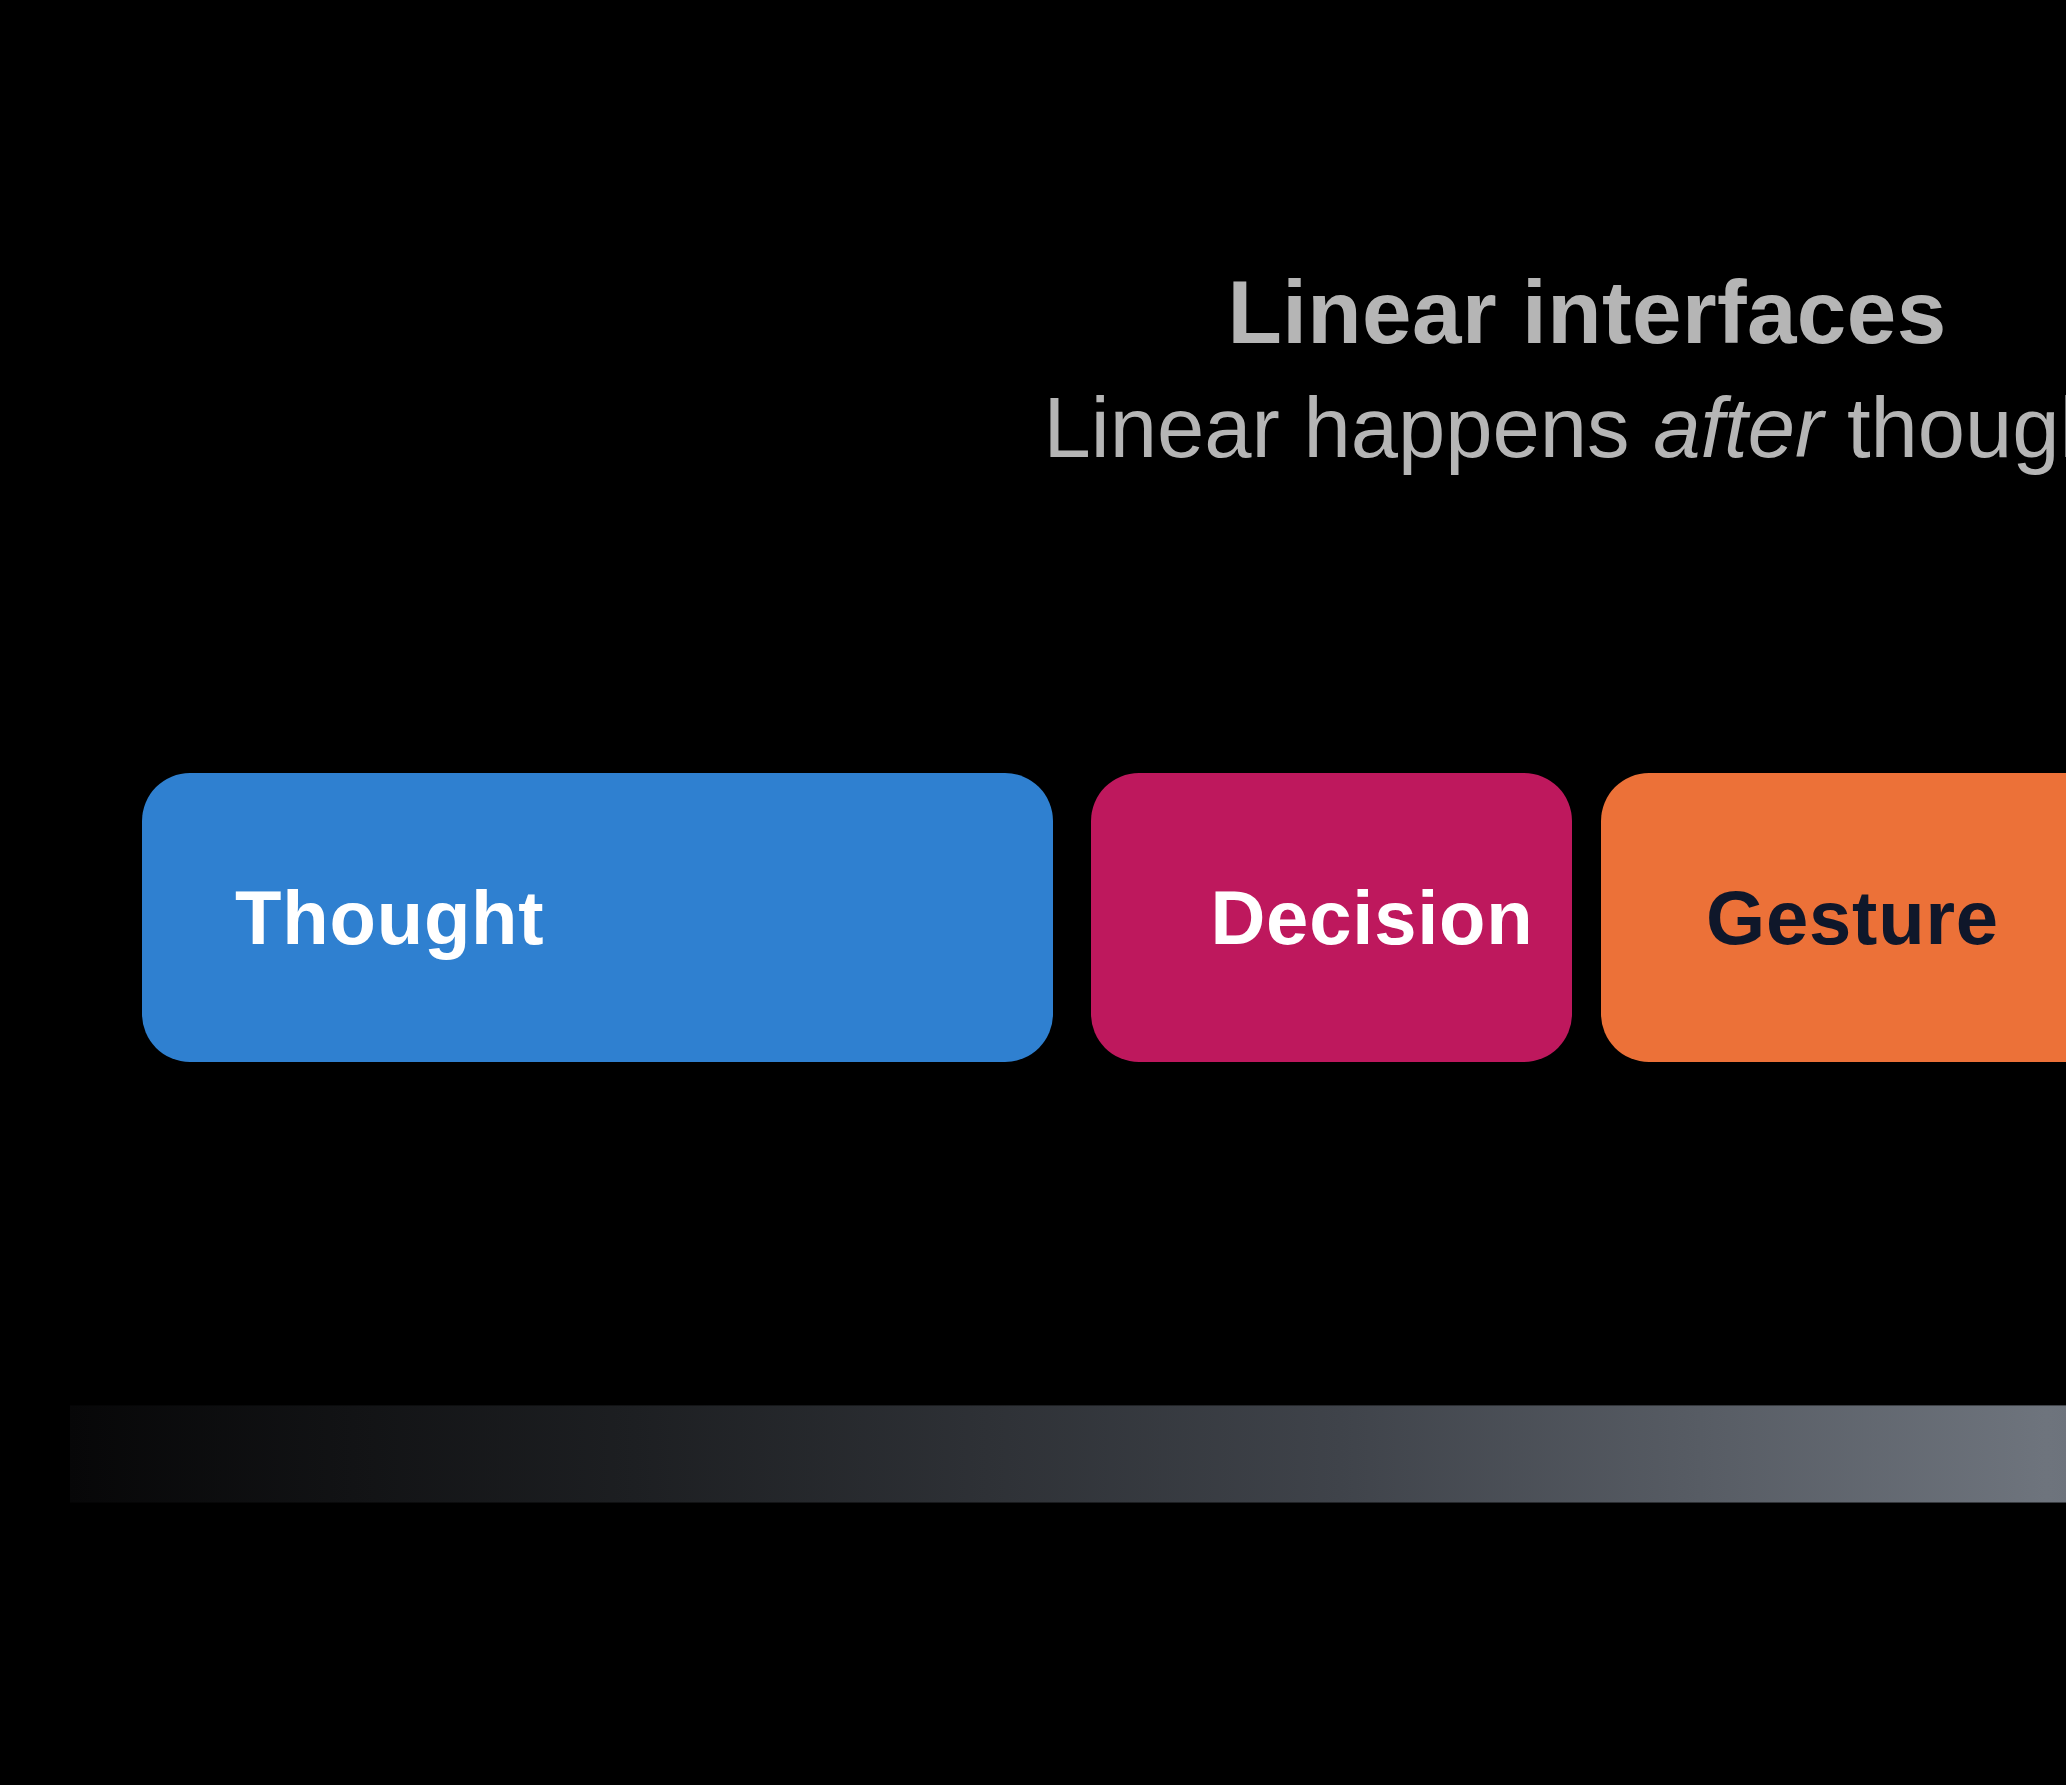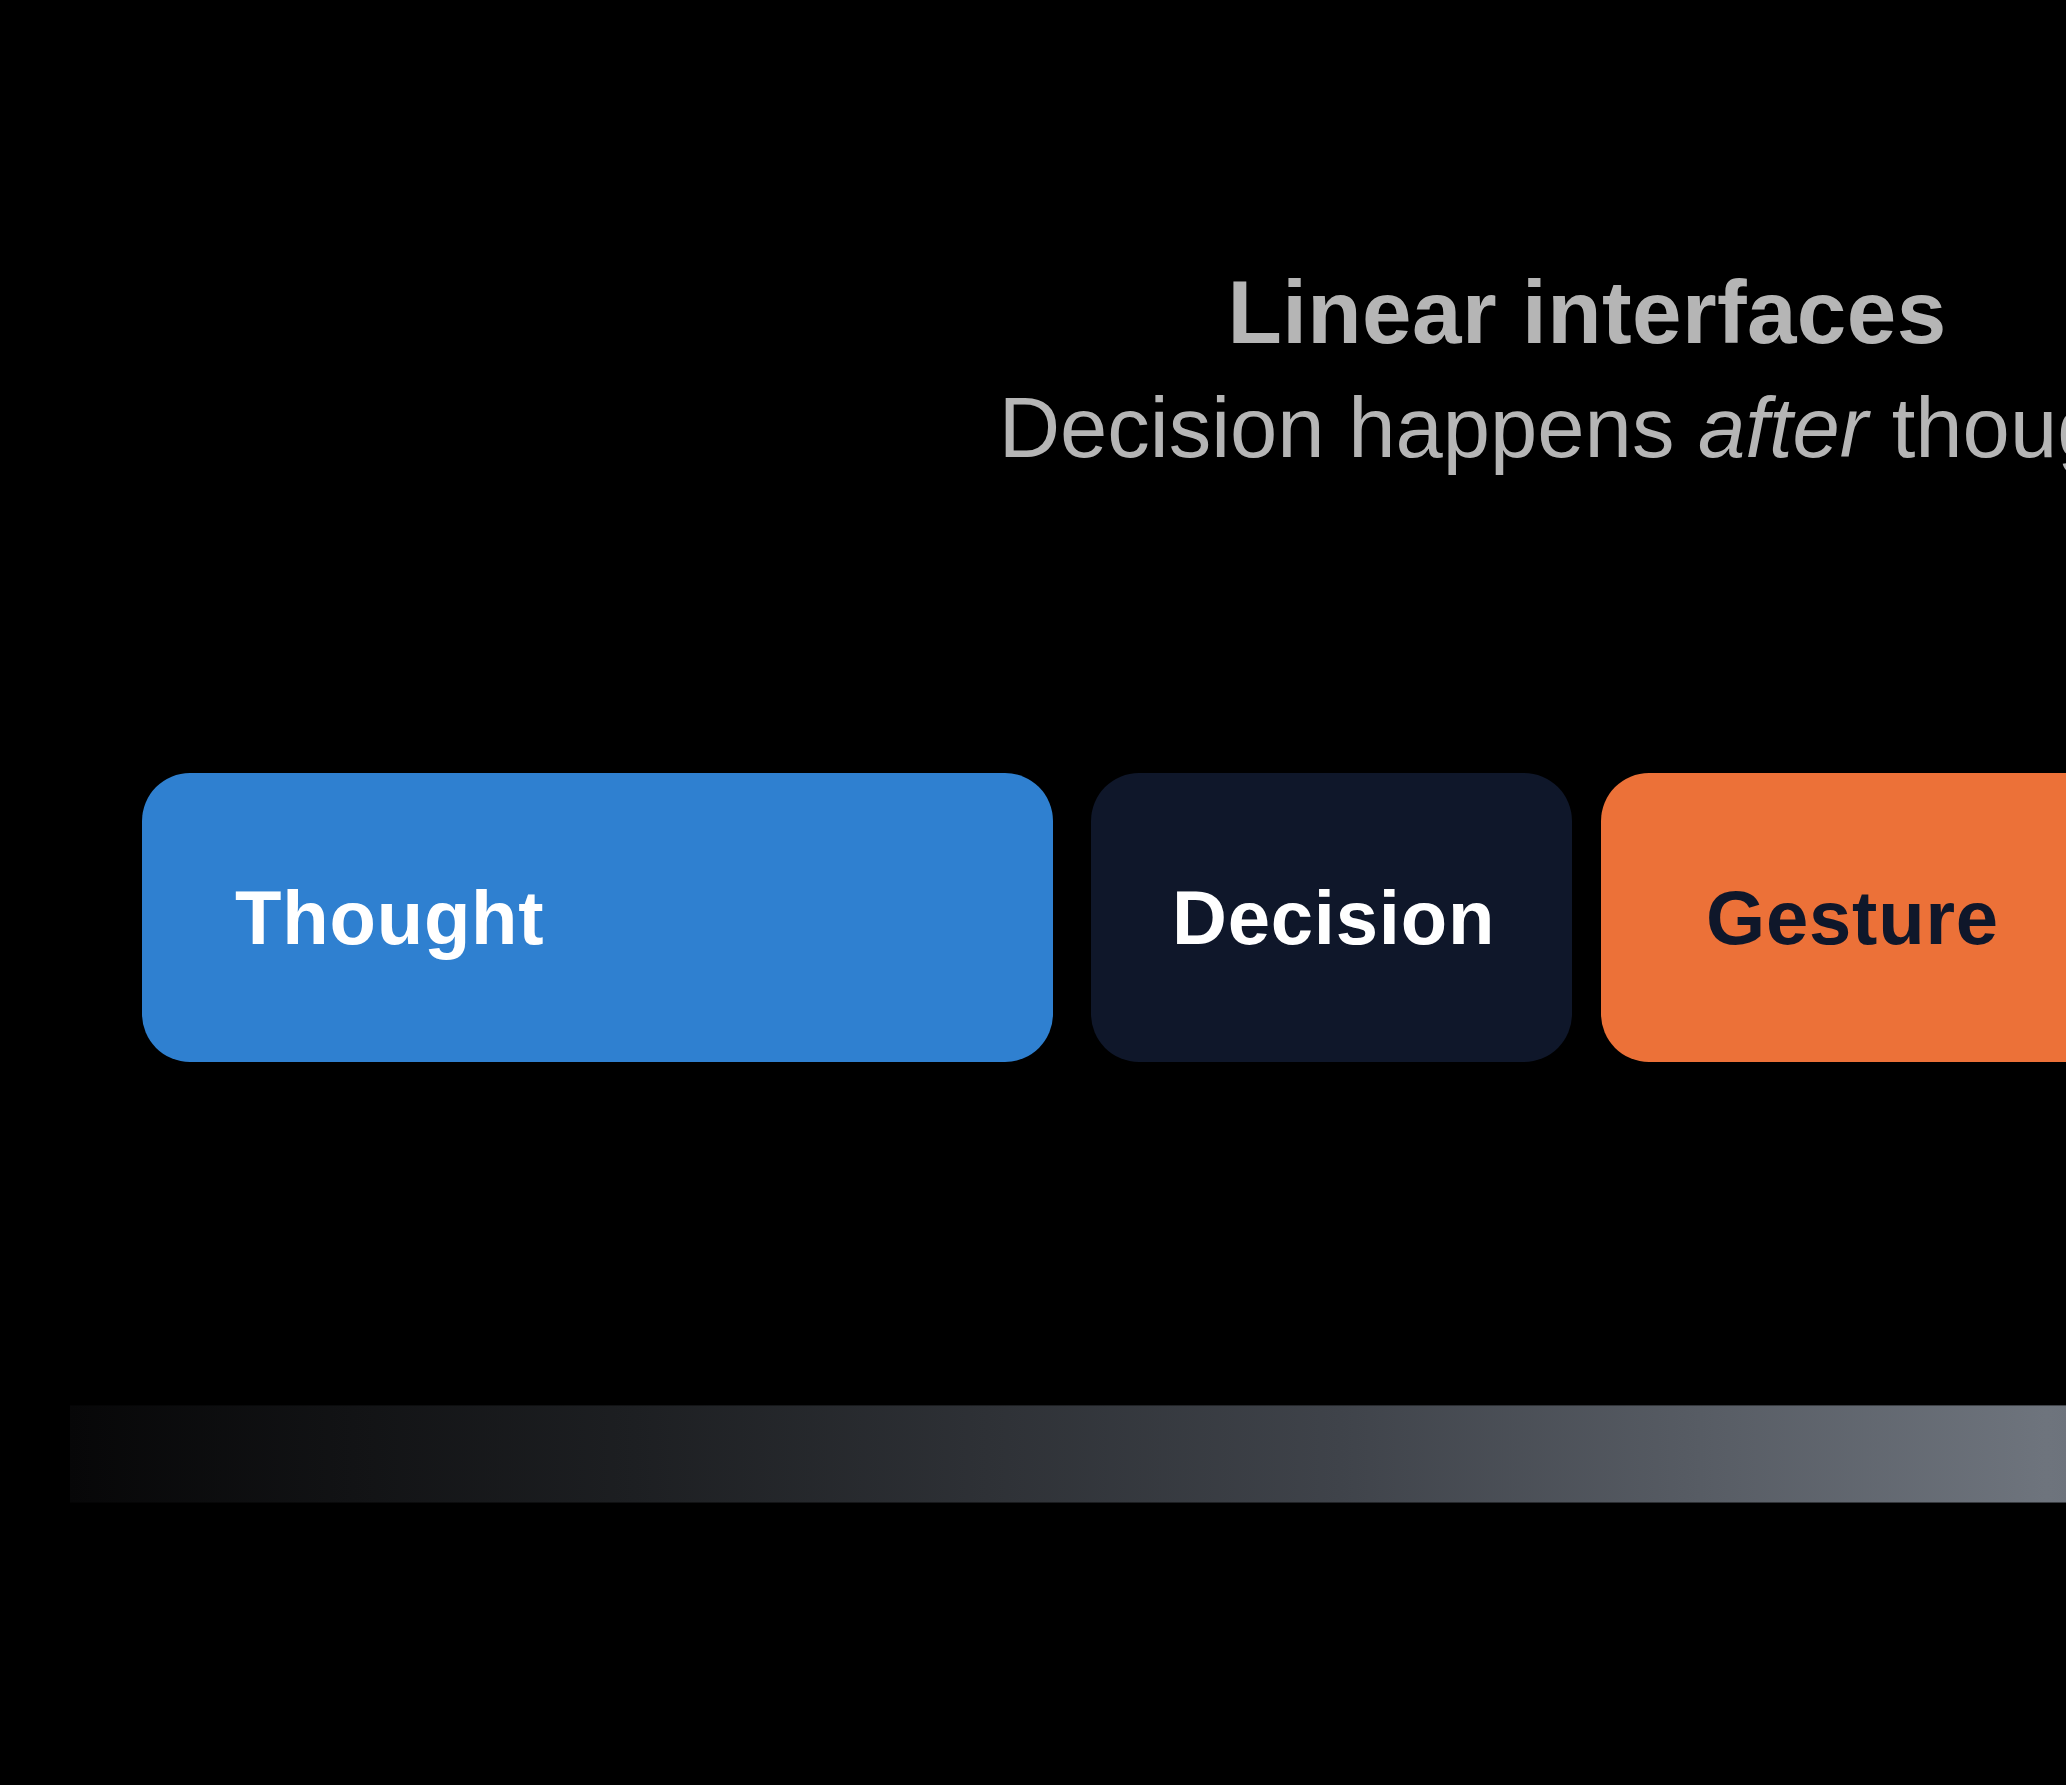"Decision happens" span { text: Decision -> Linear }
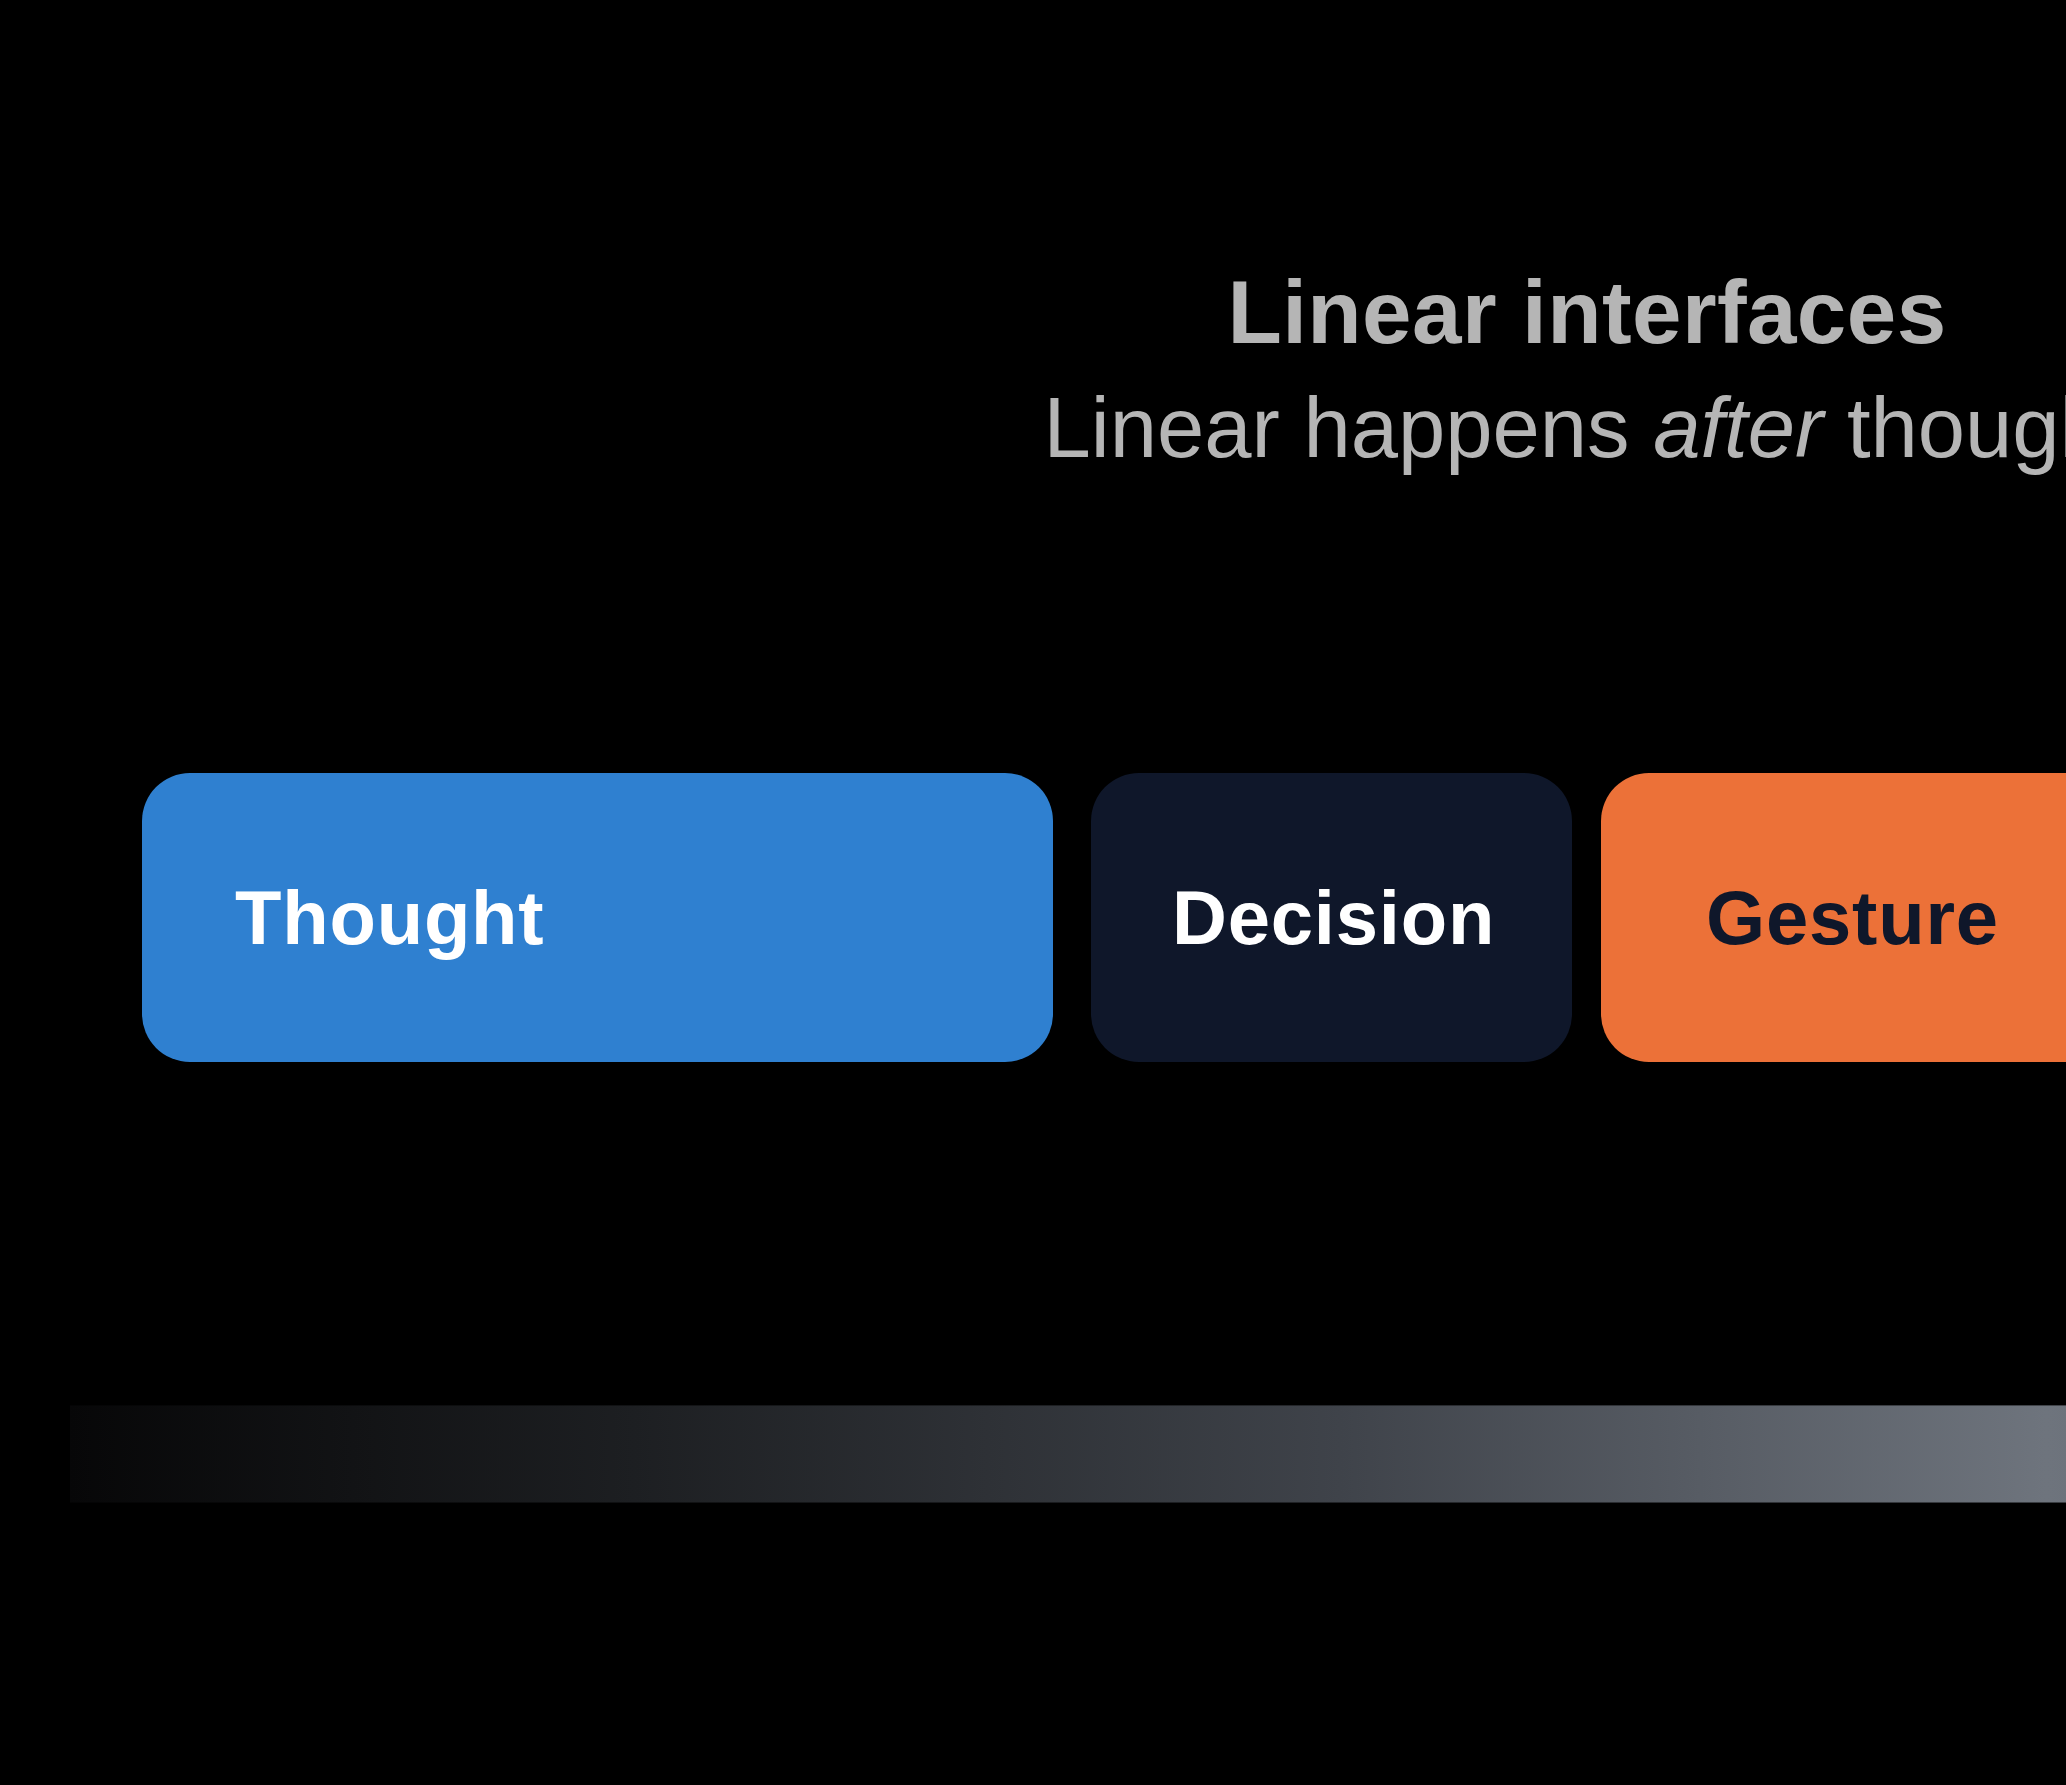"Decision" div.stage-box { background: #0f172a -> #be185d; justify-content: none -> center }
